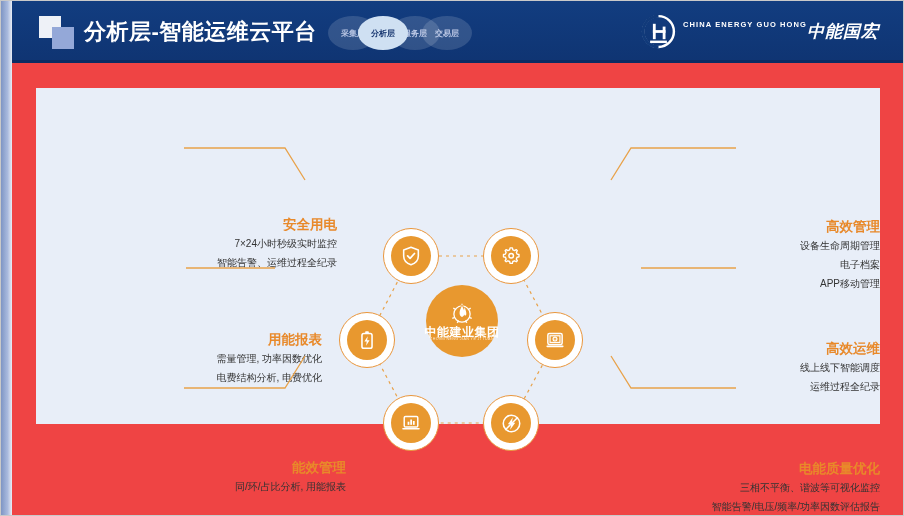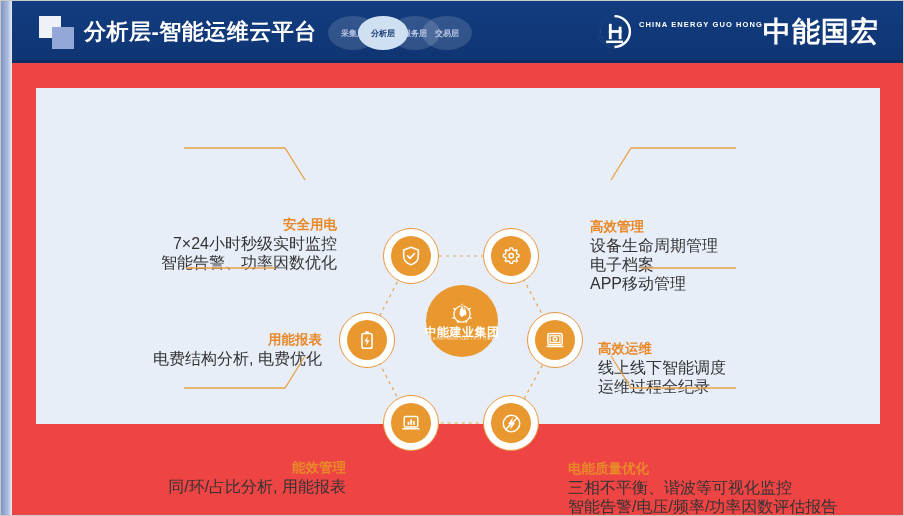"中能国宏" .brand-cn { font-size: 28px -> 17px; font-style: none -> italic }
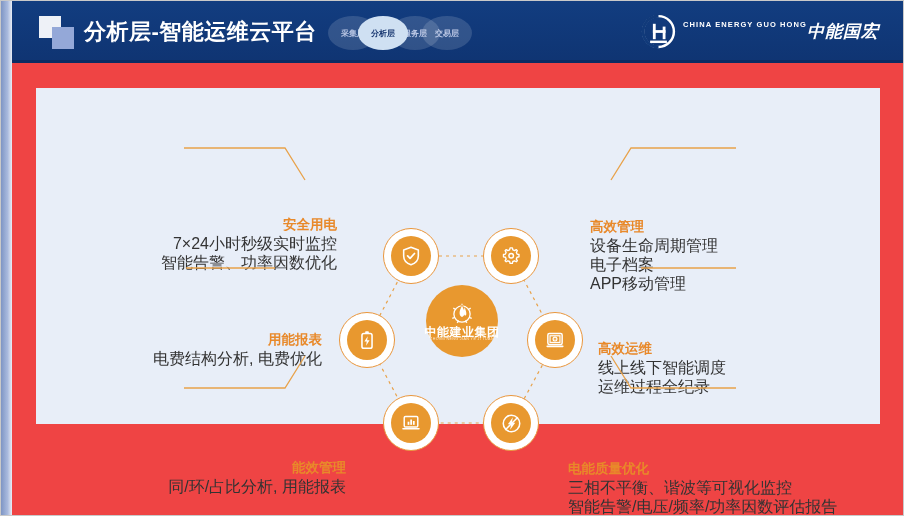"高效管理" .ta-left { text-align: left -> right }
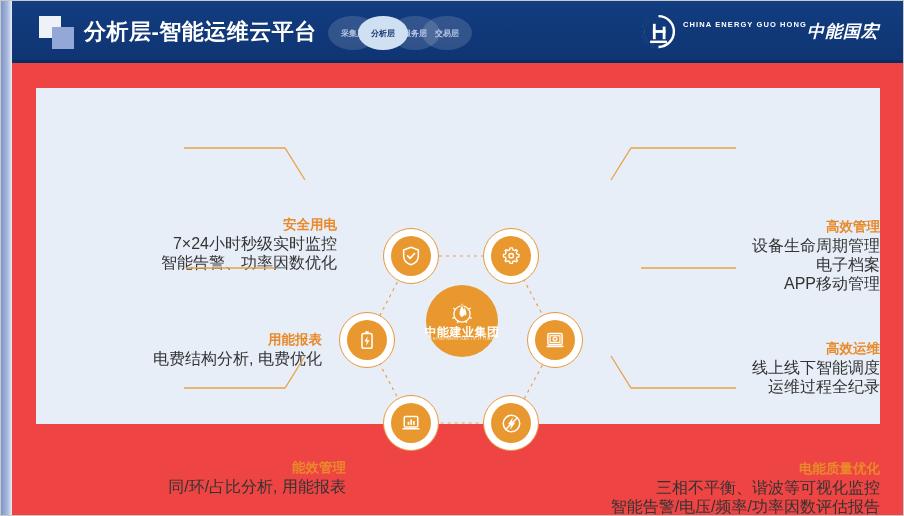"7×24小时秒级实时监控" .blk-line { font-size: 16px -> 10px }
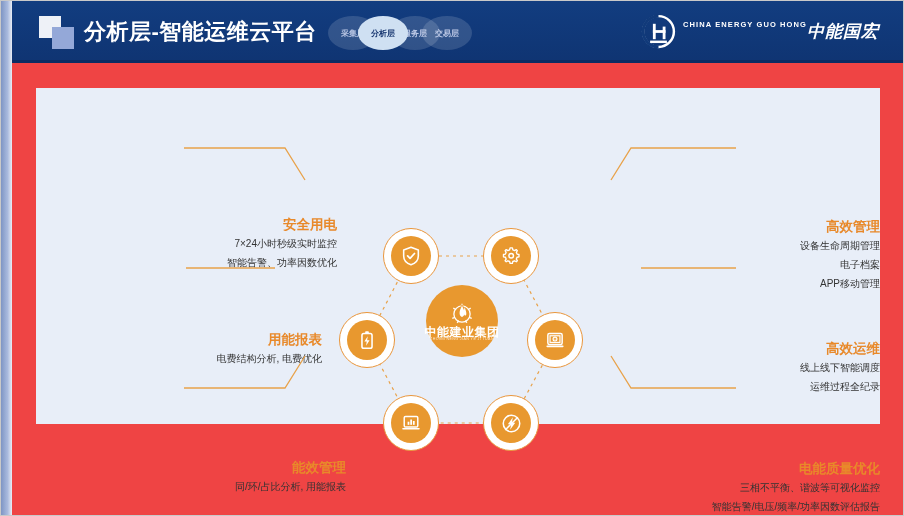"智能告警、功率因数优化" div.blk-line { text: 功率因数优化 -> 运维过程全纪录 }
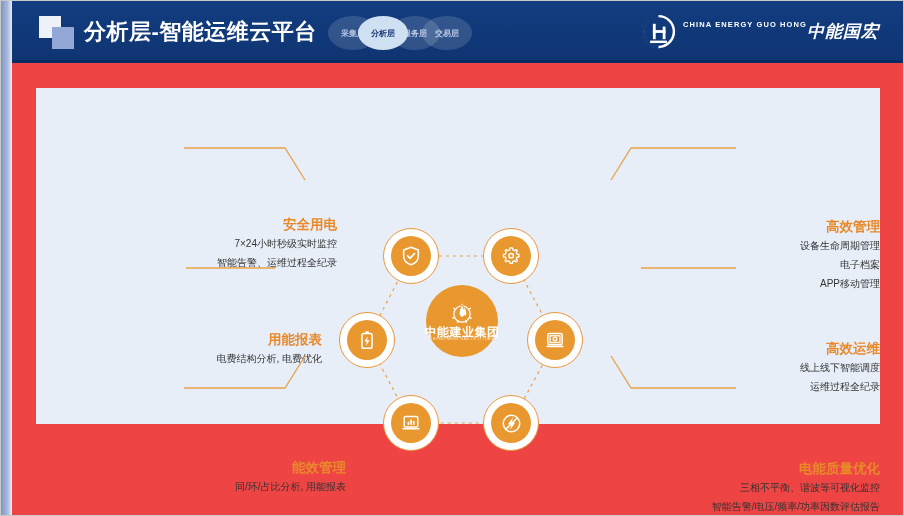"需量管理, 功率因数优化" div.blk-line { html: none -> <div>需量管理, 功率因数优化</div> }
